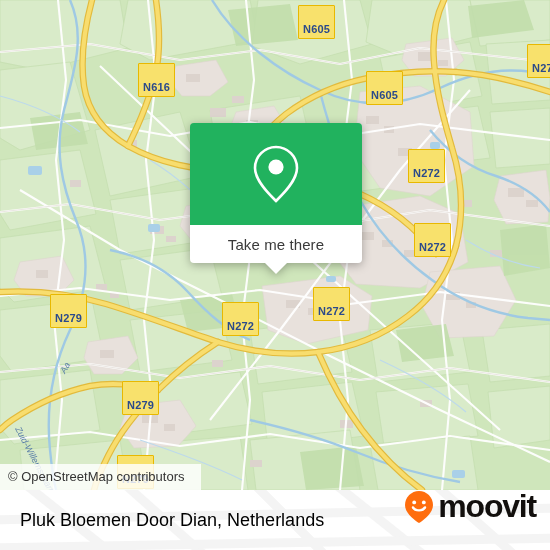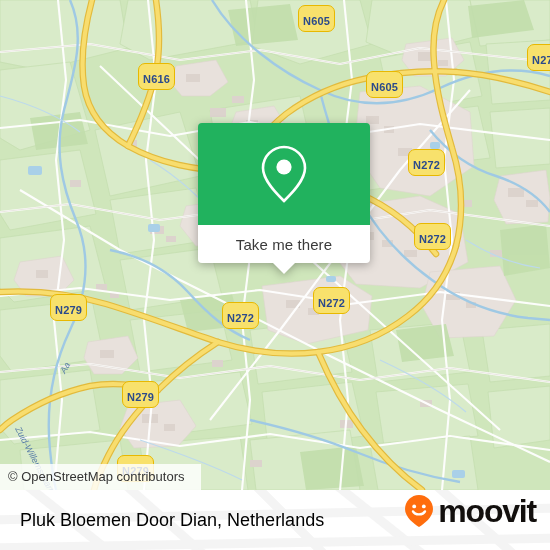"N605" .shield { border-radius: 7px -> 1px; padding: 8px 4px -> 16px 4px }
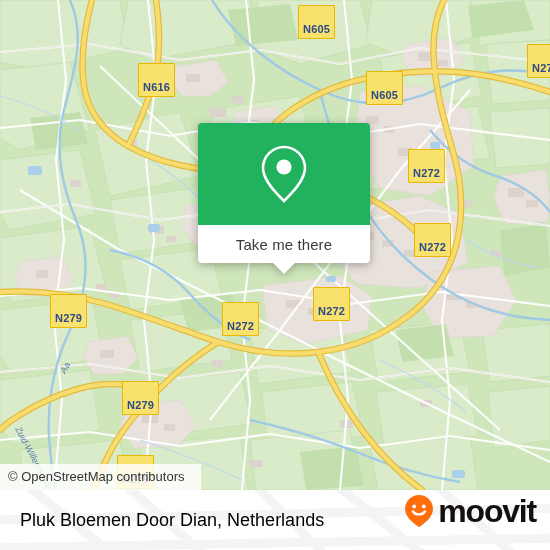"Take me there" #callout { margin-left: 8px -> none }
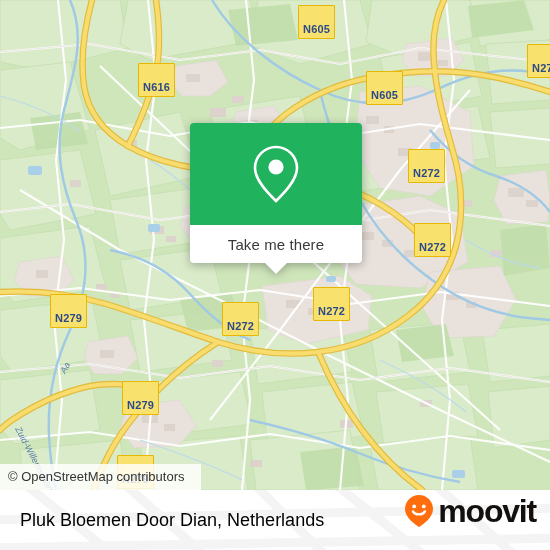"moovit" #brand { align-items: center -> none }
